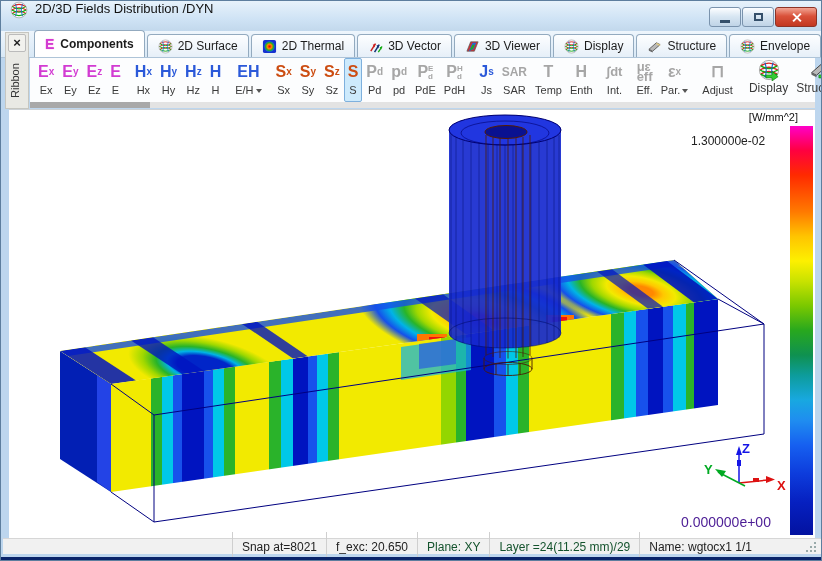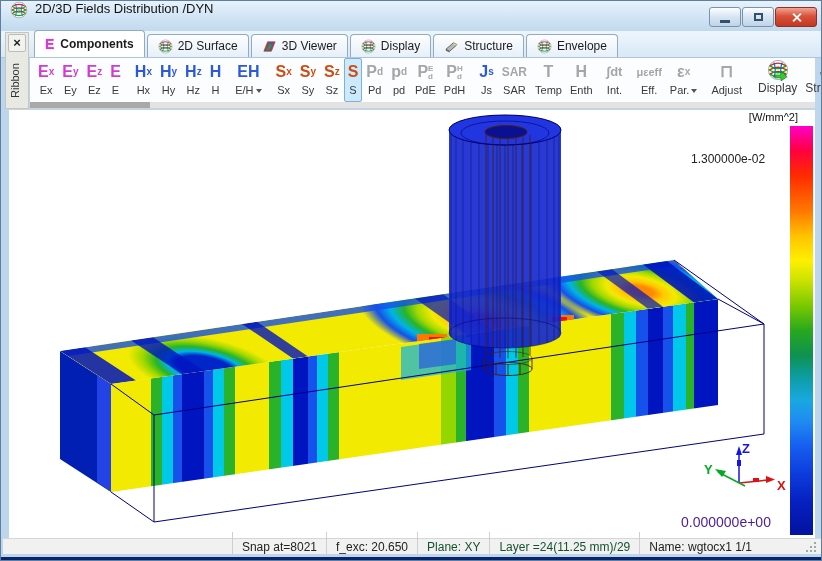"2D Thermal" div.tab { html: none -> <div> <svg> <use></use> </svg> <span>2D Thermal</span> </div> }
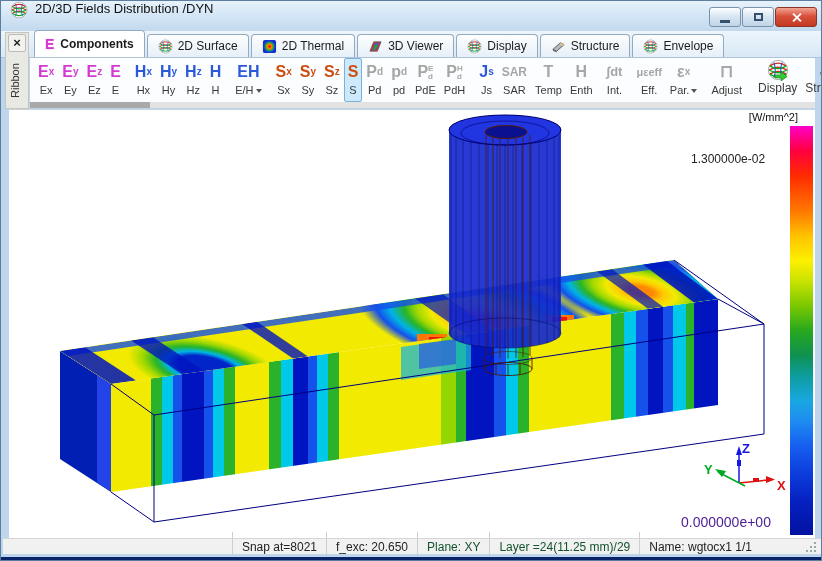"3D Vector" div.tab { html: none -> <div> <svg> <use></use> </svg> <span>3D Vector</span> </div> }
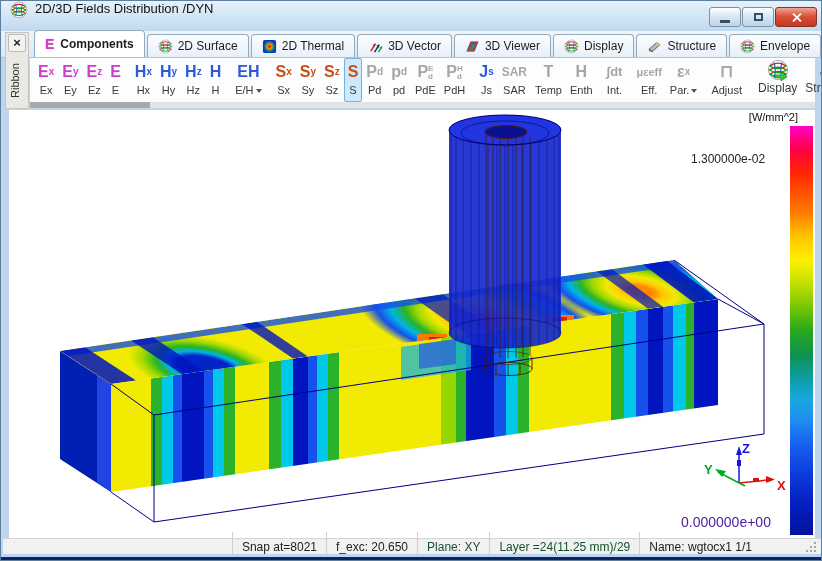"με" .stack2 { flex-direction: row -> column; font-size: 11px -> 13px }
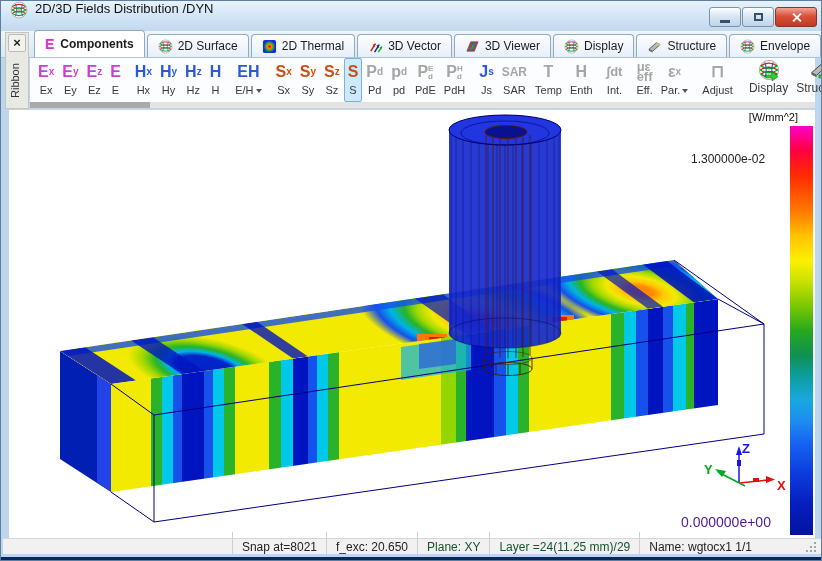"1.300000e-02" #cbmax { margin-top: 18px -> none }
